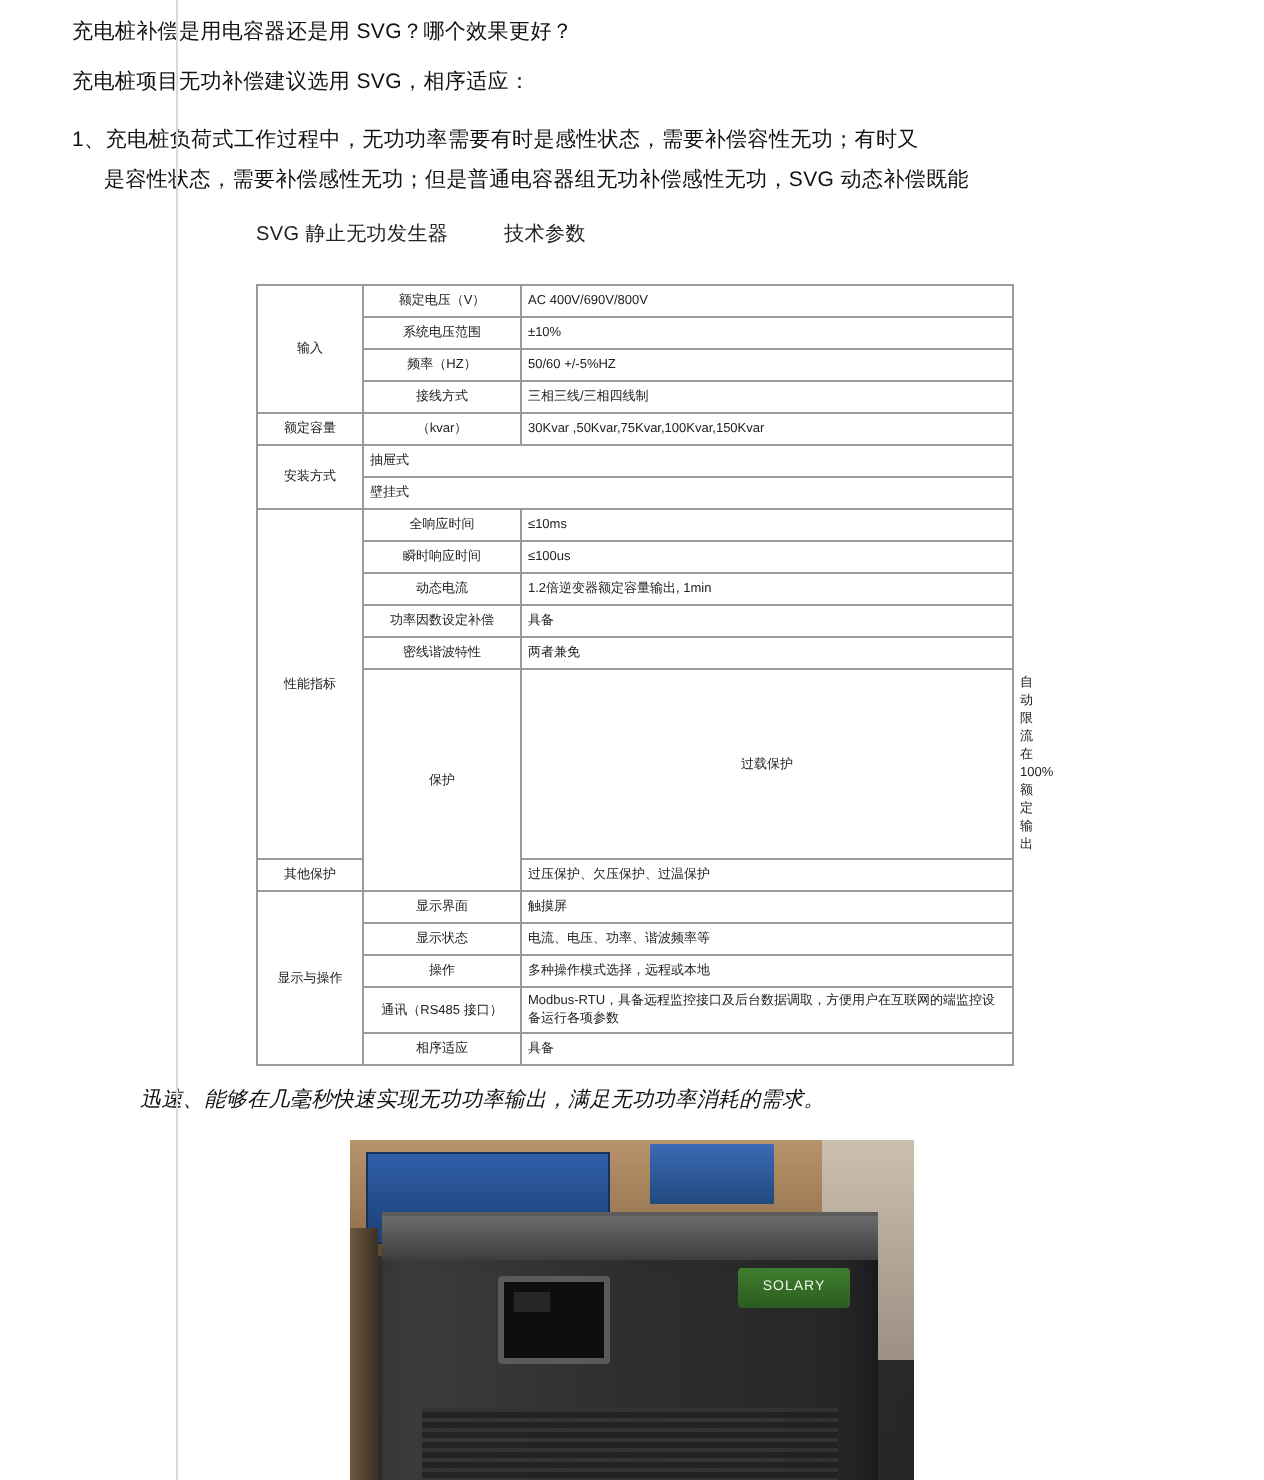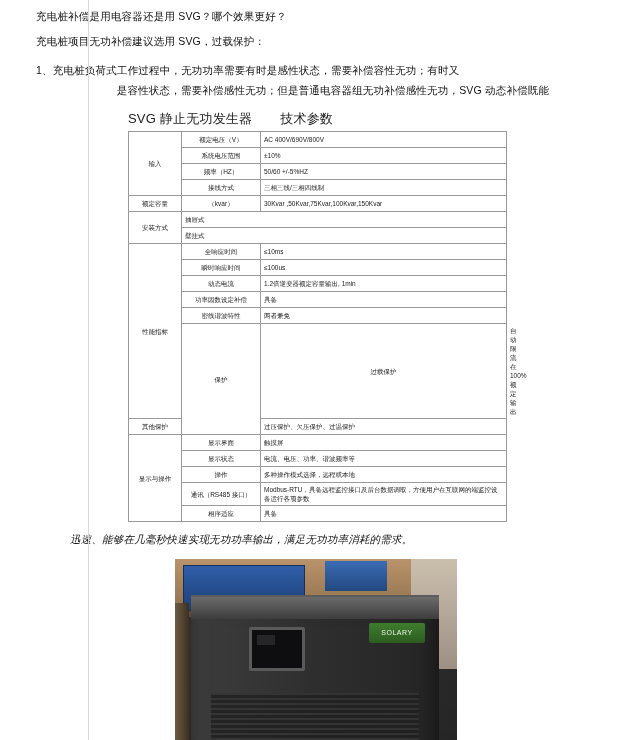"充电桩项目无功补偿建议选用 SVG，过载保护：" p.para { text: 过载保护 -> 相序适应 }
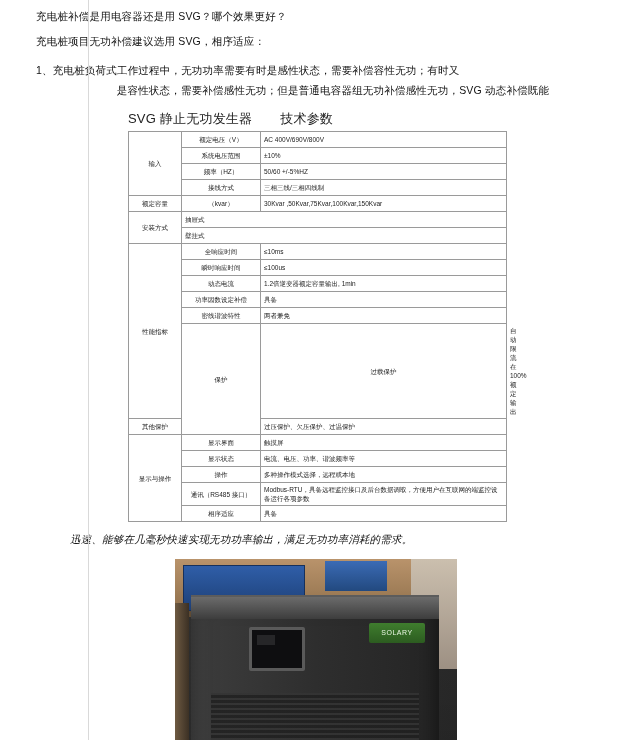"是容性状态，需要补偿感性无功；但是普通电容器组无功补偿感性无功，SVG" .p3 .ln2 { text-align: center -> none }
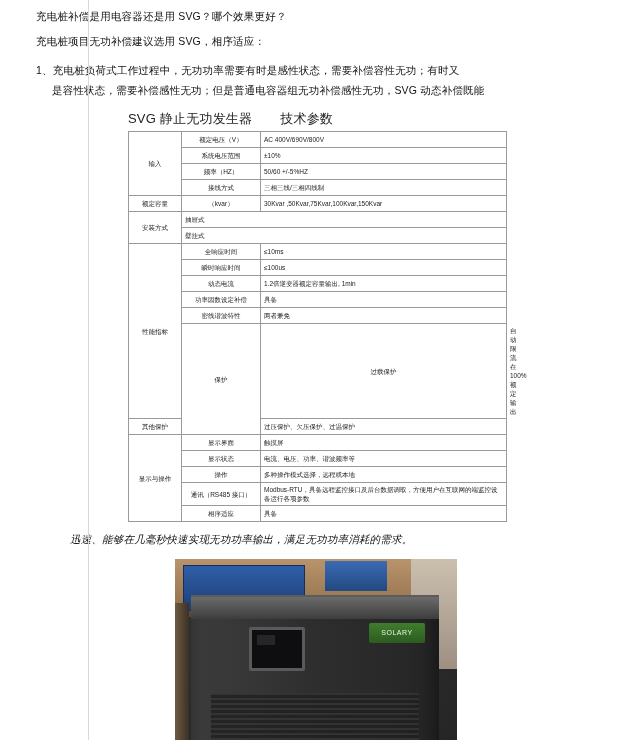"SVG 静止无功发生器 技术参数" .table-title { font-size: 13px -> 10px; margin-bottom: 3px -> 18px }
